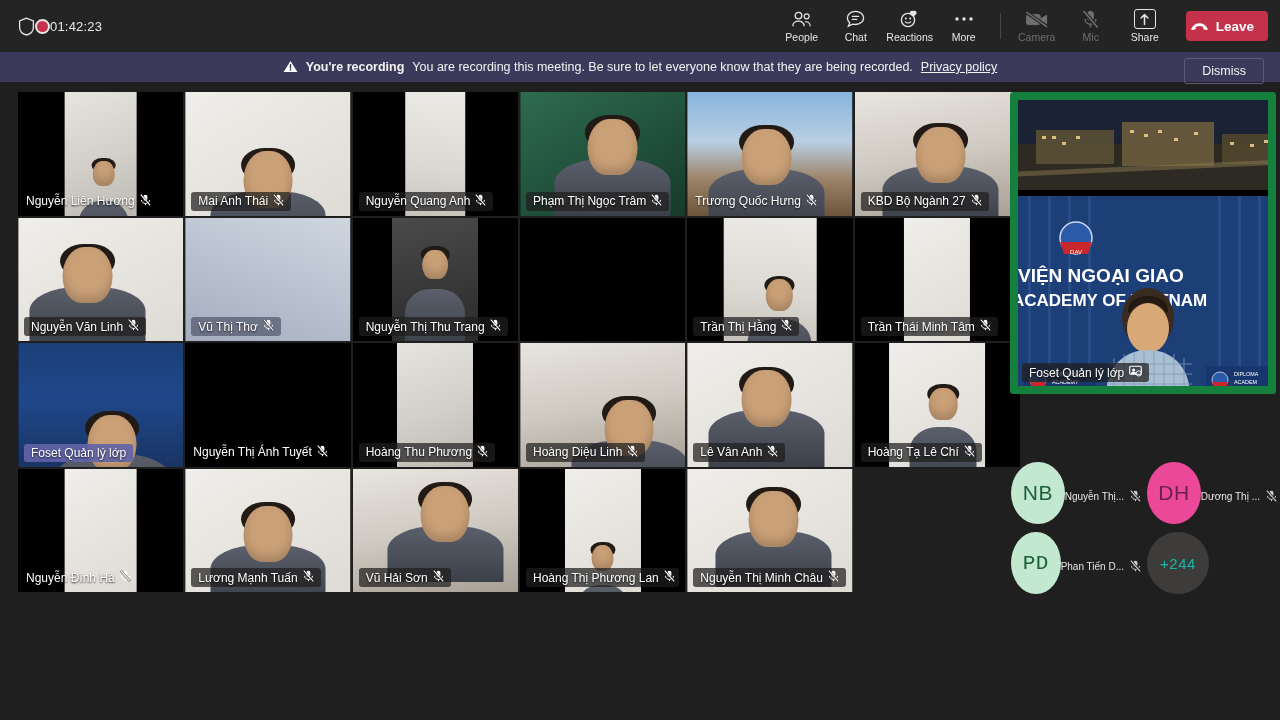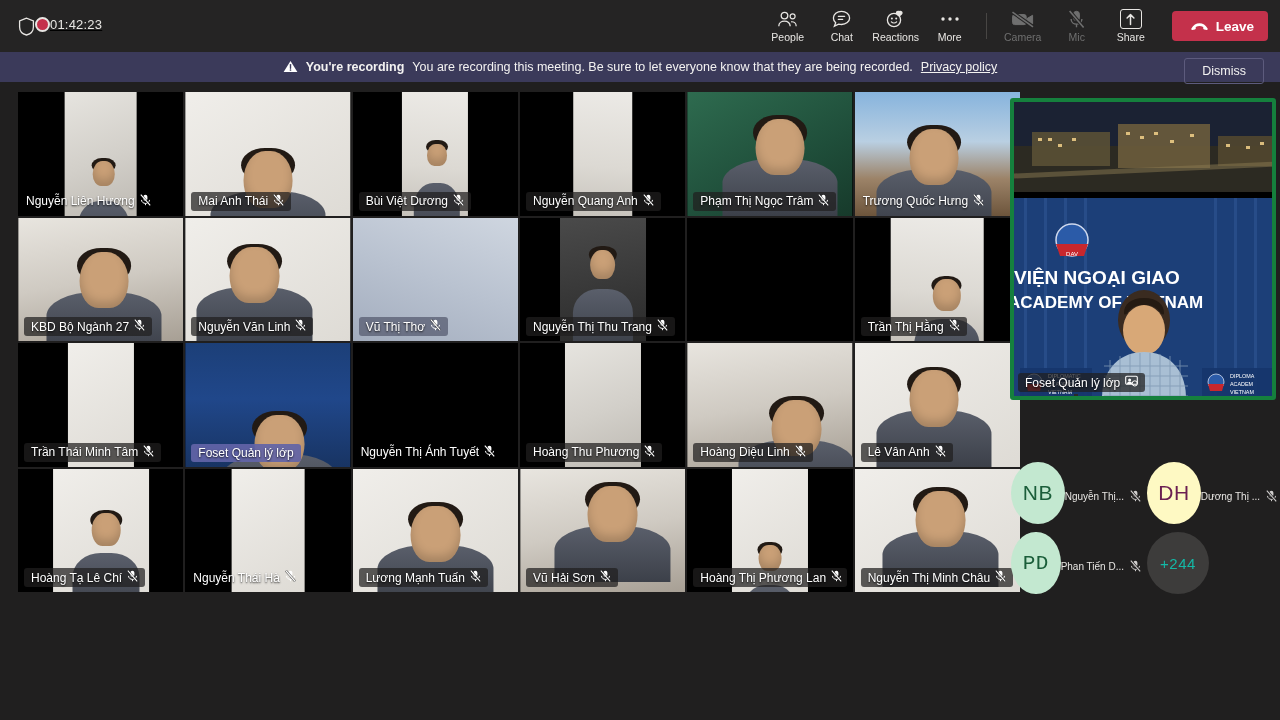"01:42:23" #topbar-left { align-items: flex-start -> center; text-decoration: underline -> none }
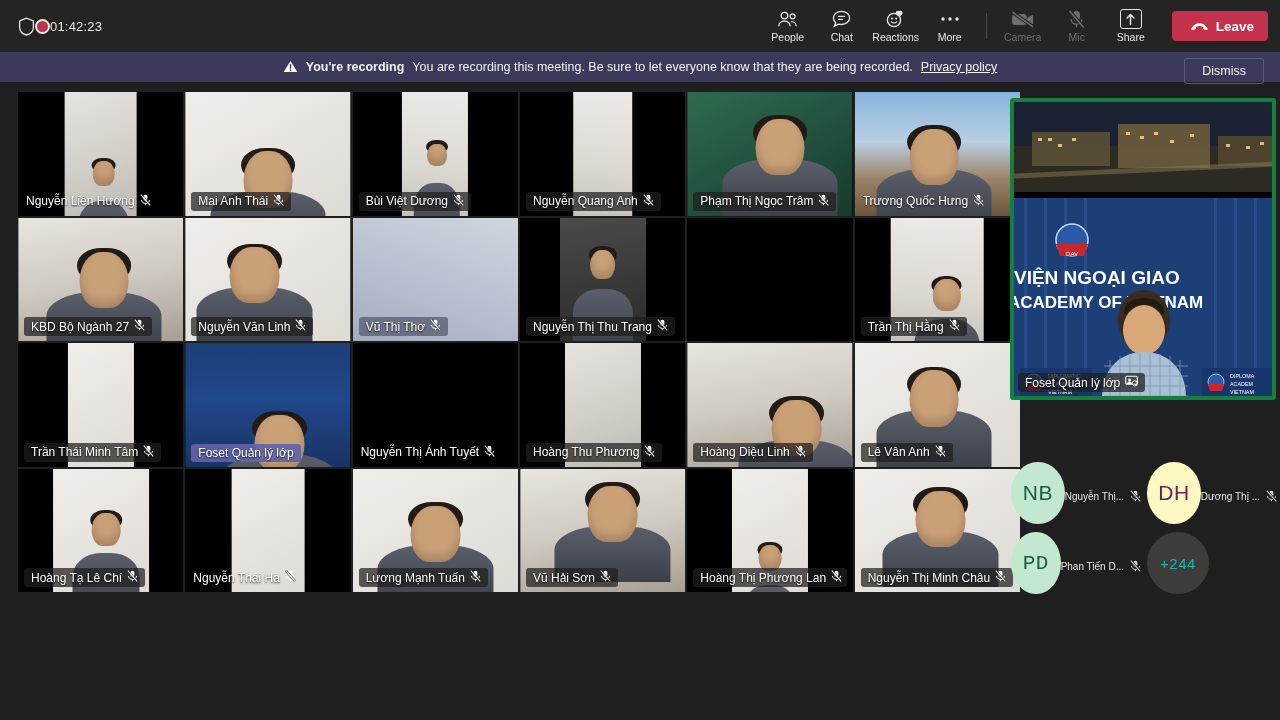"Leave" #leave-btn { padding: 0 14px 0 18px -> 0 14px 0 4px }
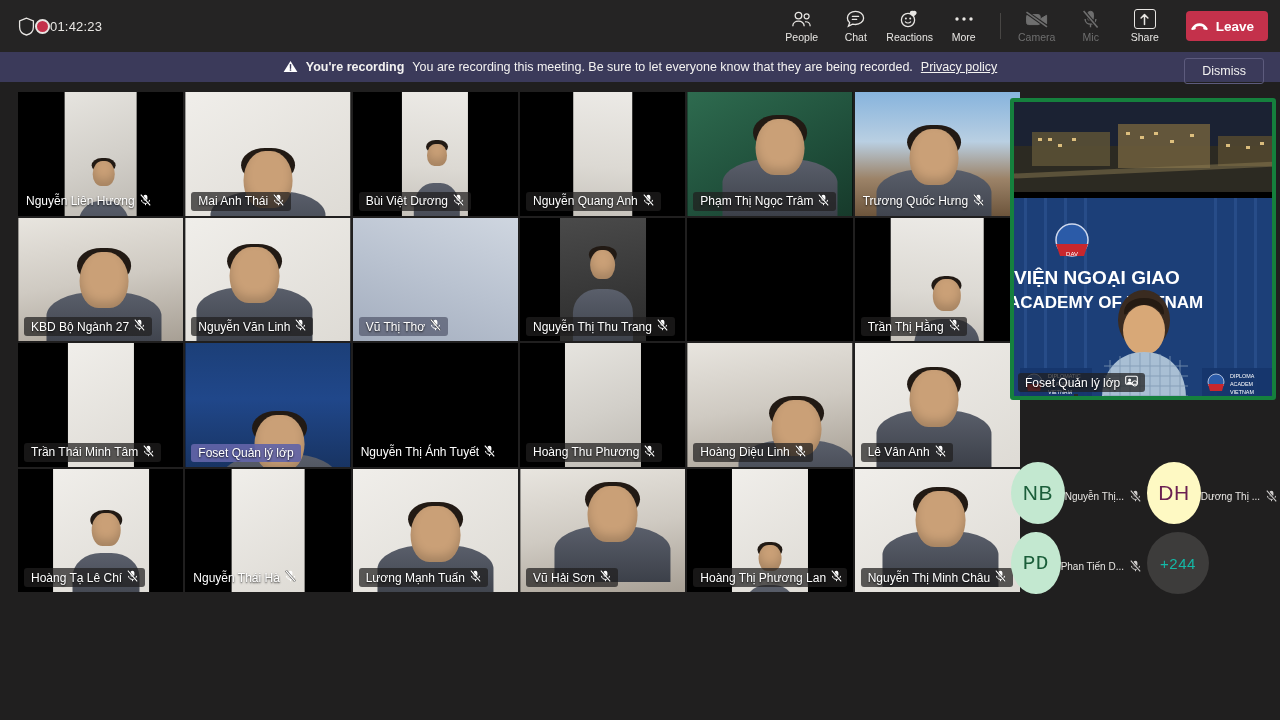"Bùi Việt Dương" div.cell { html: <div> <div> <div> <div></div> <div></div> <div></div> </div> </div> <div> <span>Bùi Việt Dương</span> <span><svg> <rect></rect> <path></path> <path></path> <path></path> <path></path> </svg></span> </div> </div> -> none }
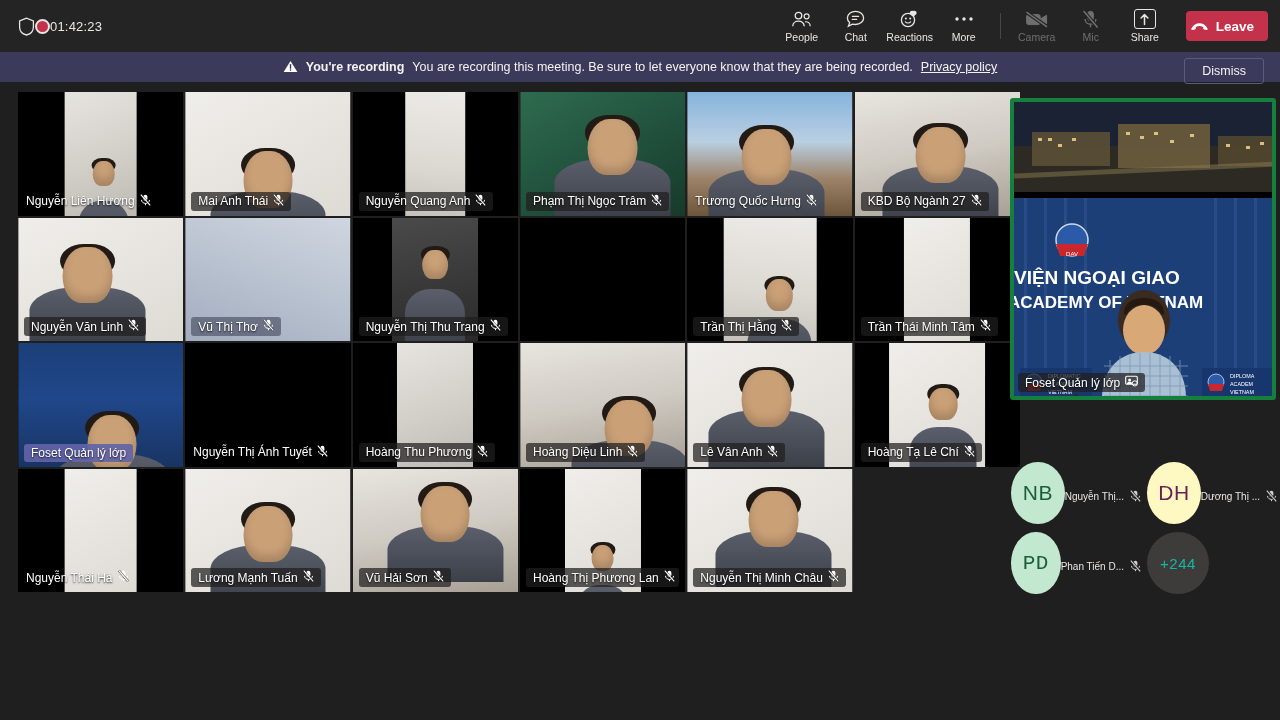"VIỆN NGOẠI GIAO" #pinned { border: 4px solid #15803d -> 8px solid #15803d; top: 8px -> 2px }
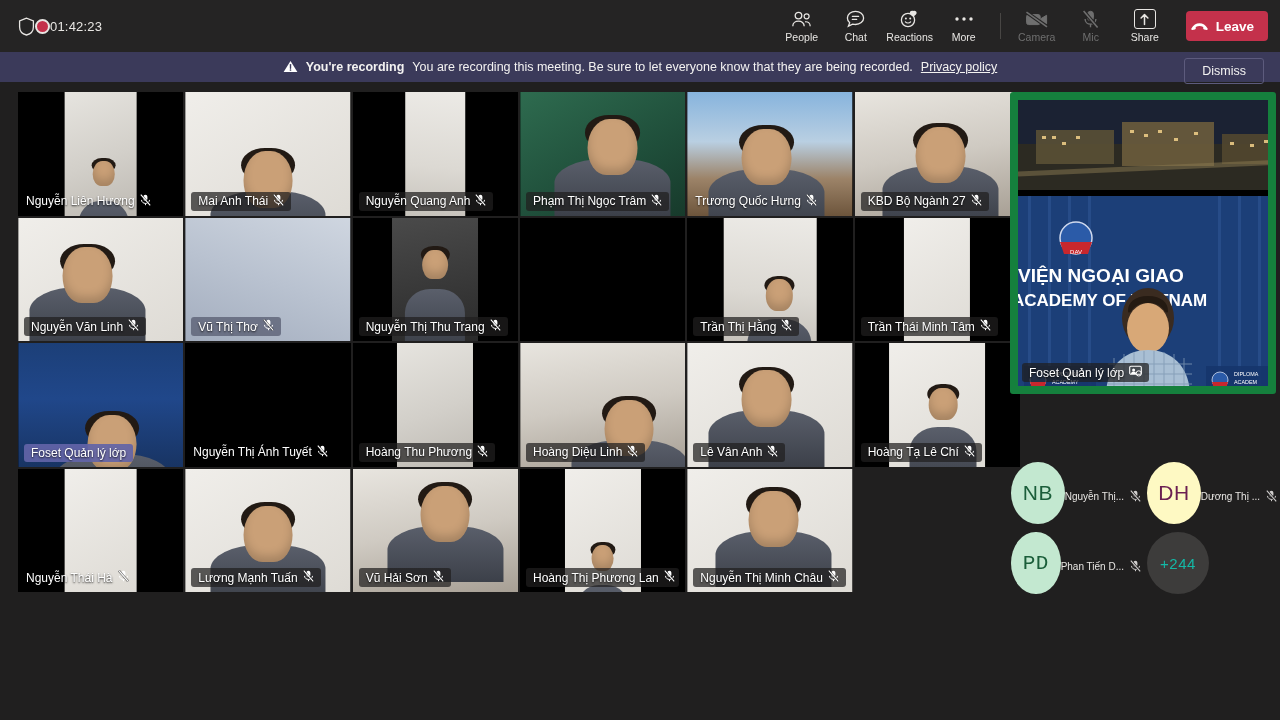"DH" div.av-circle { background: #fef9c3 -> #ec4899 }
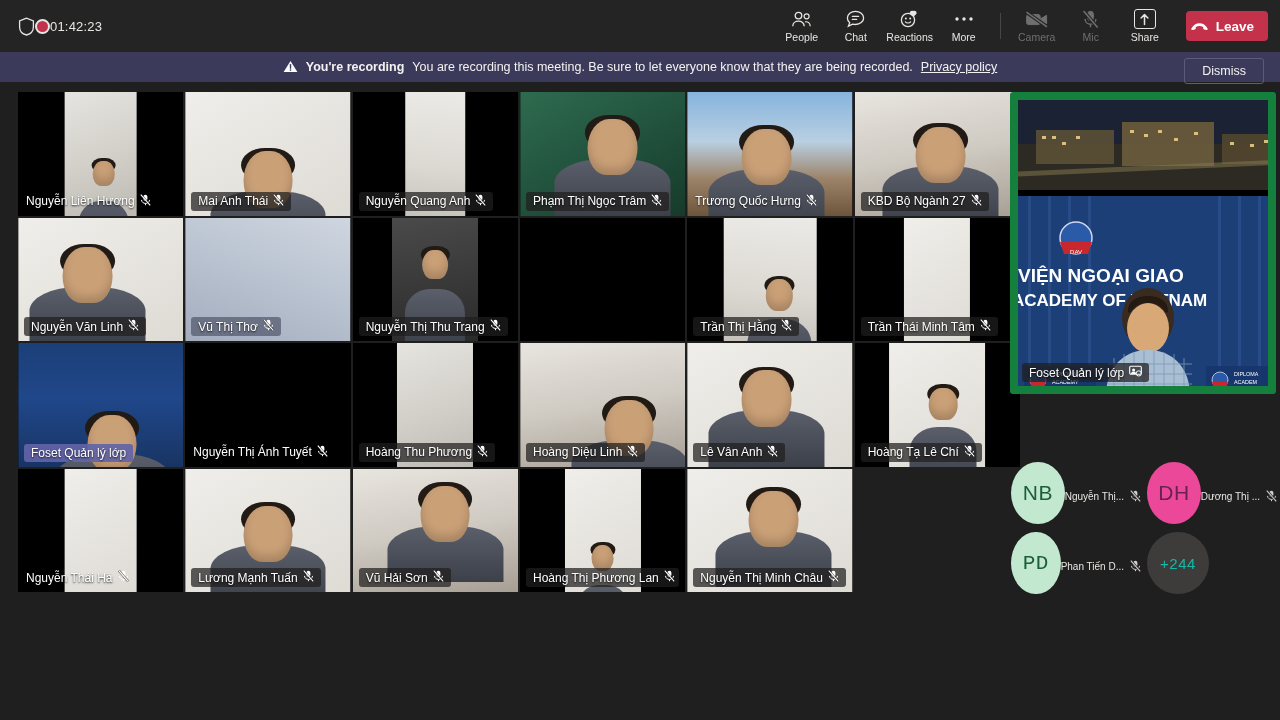"Nguyễn Thái Hà" span { text: Thái -> Đình }
